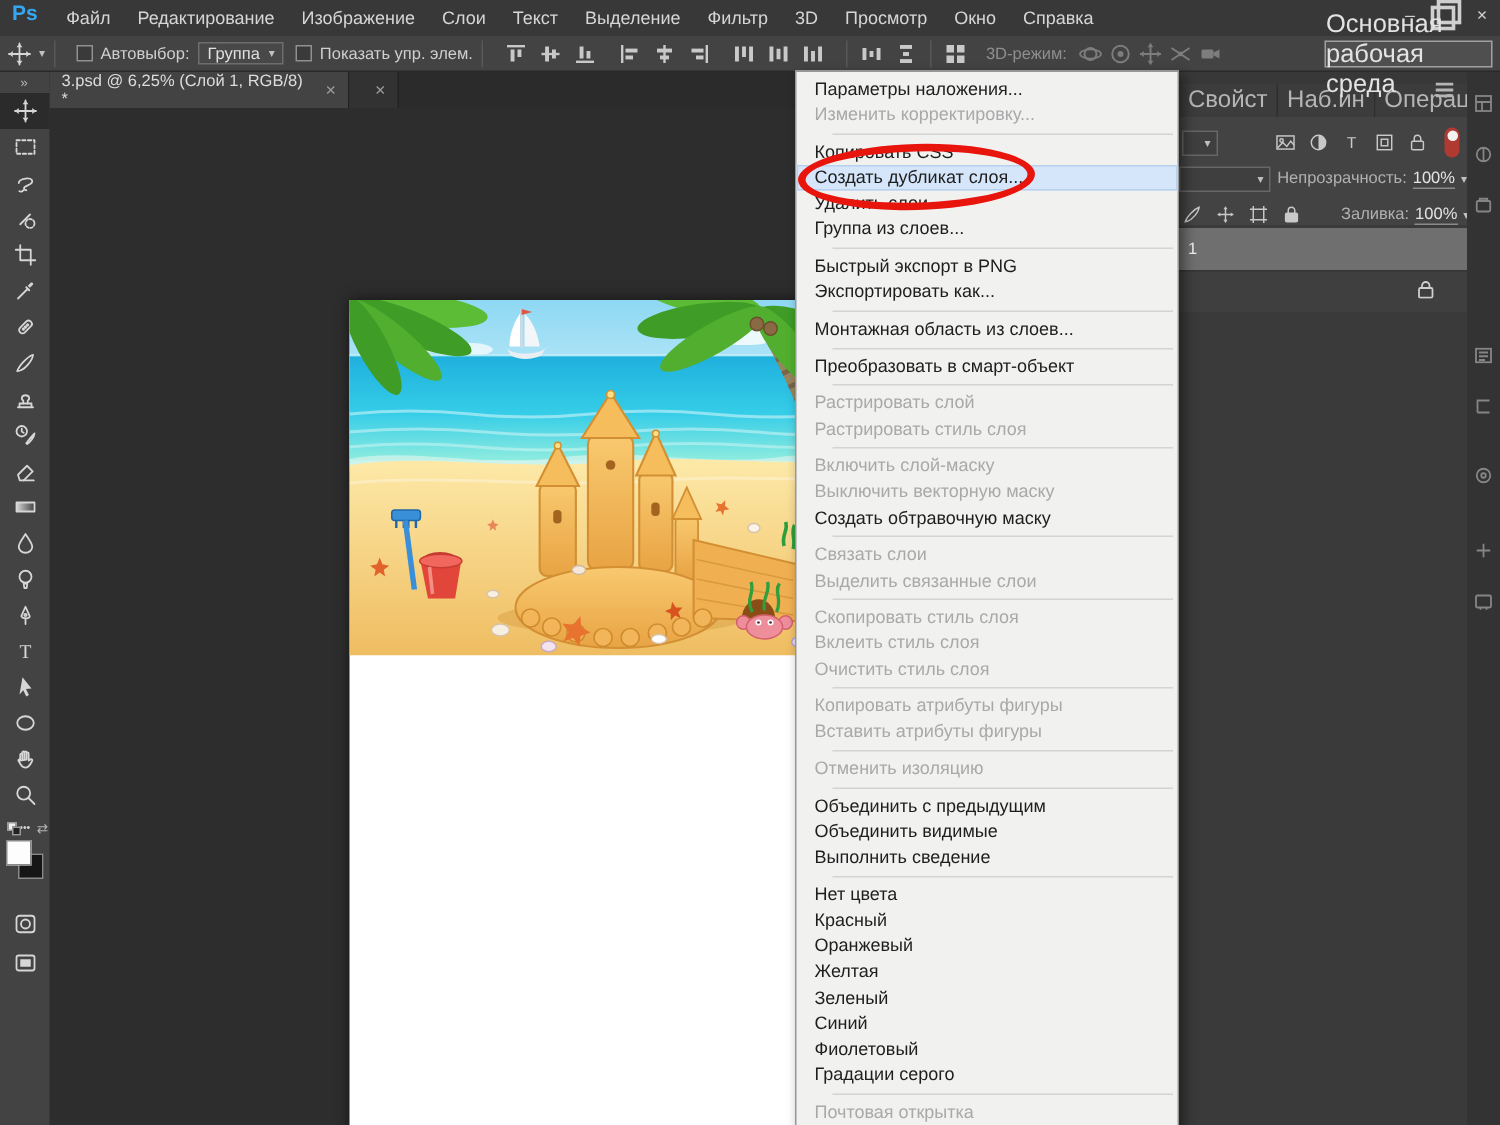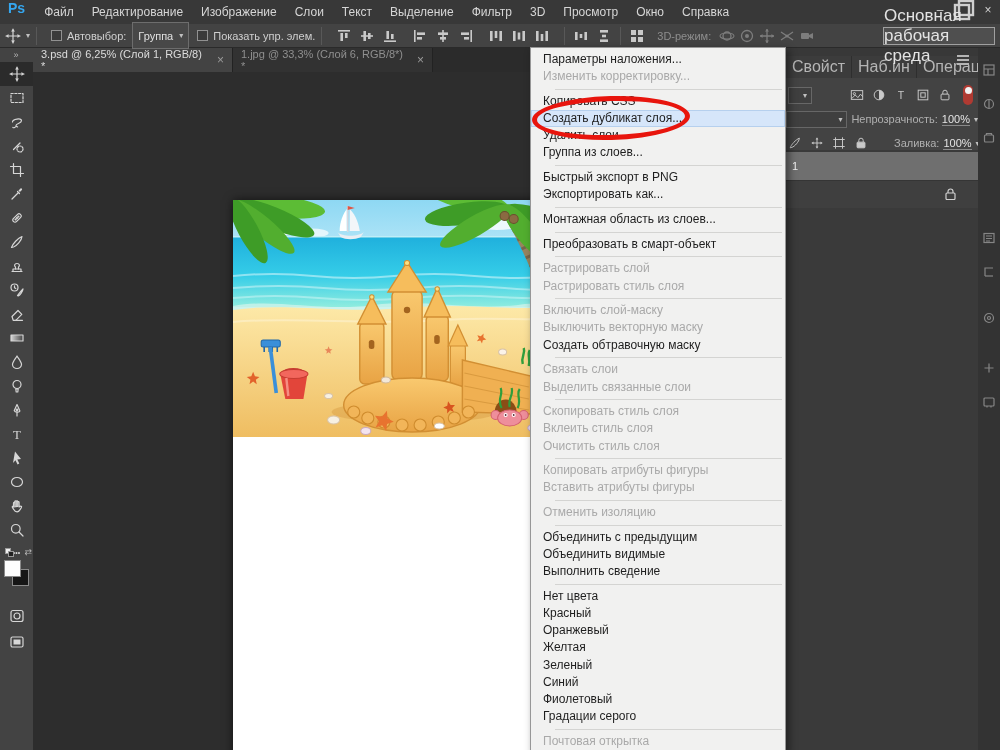"Группа" .dropdown { height: 27px -> 15px }
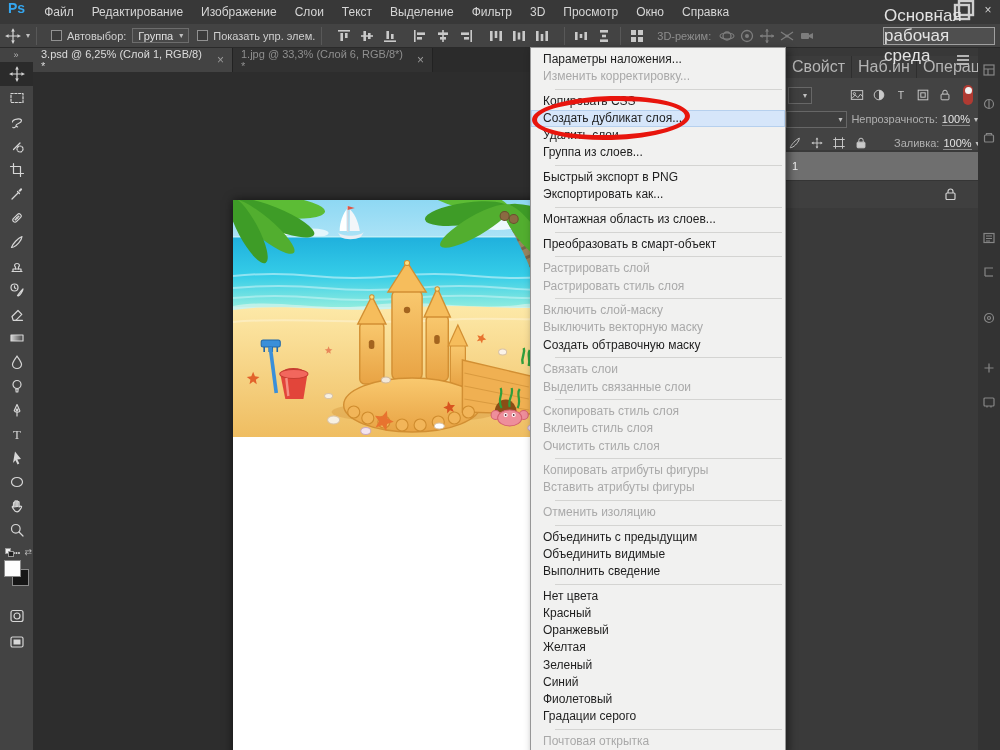"1.jpg @ 33,3% (Слой 6," span { html: <span>1.jpg @ 33,3% (Слой 6, RGB/8*) *</span> -> none }
